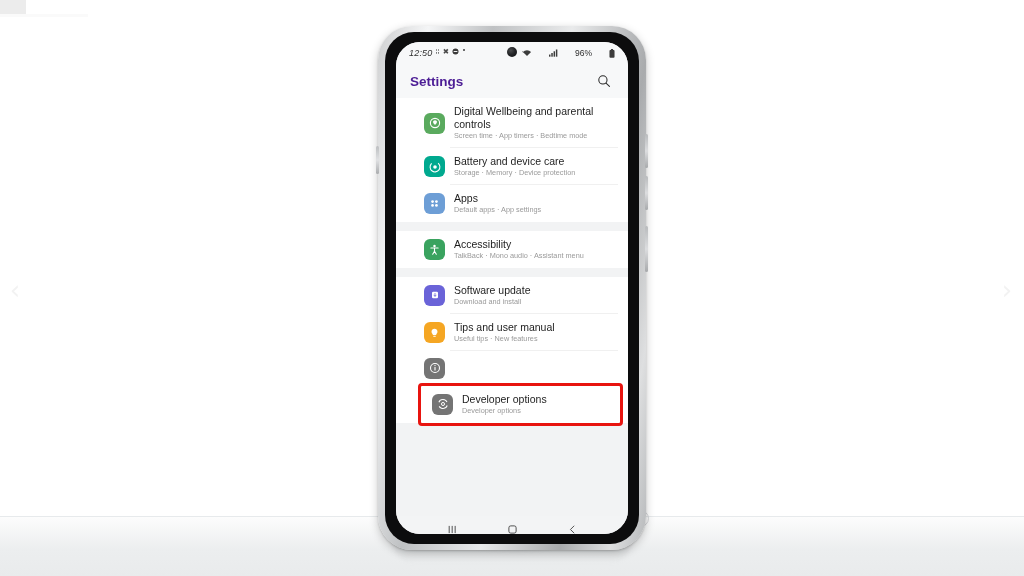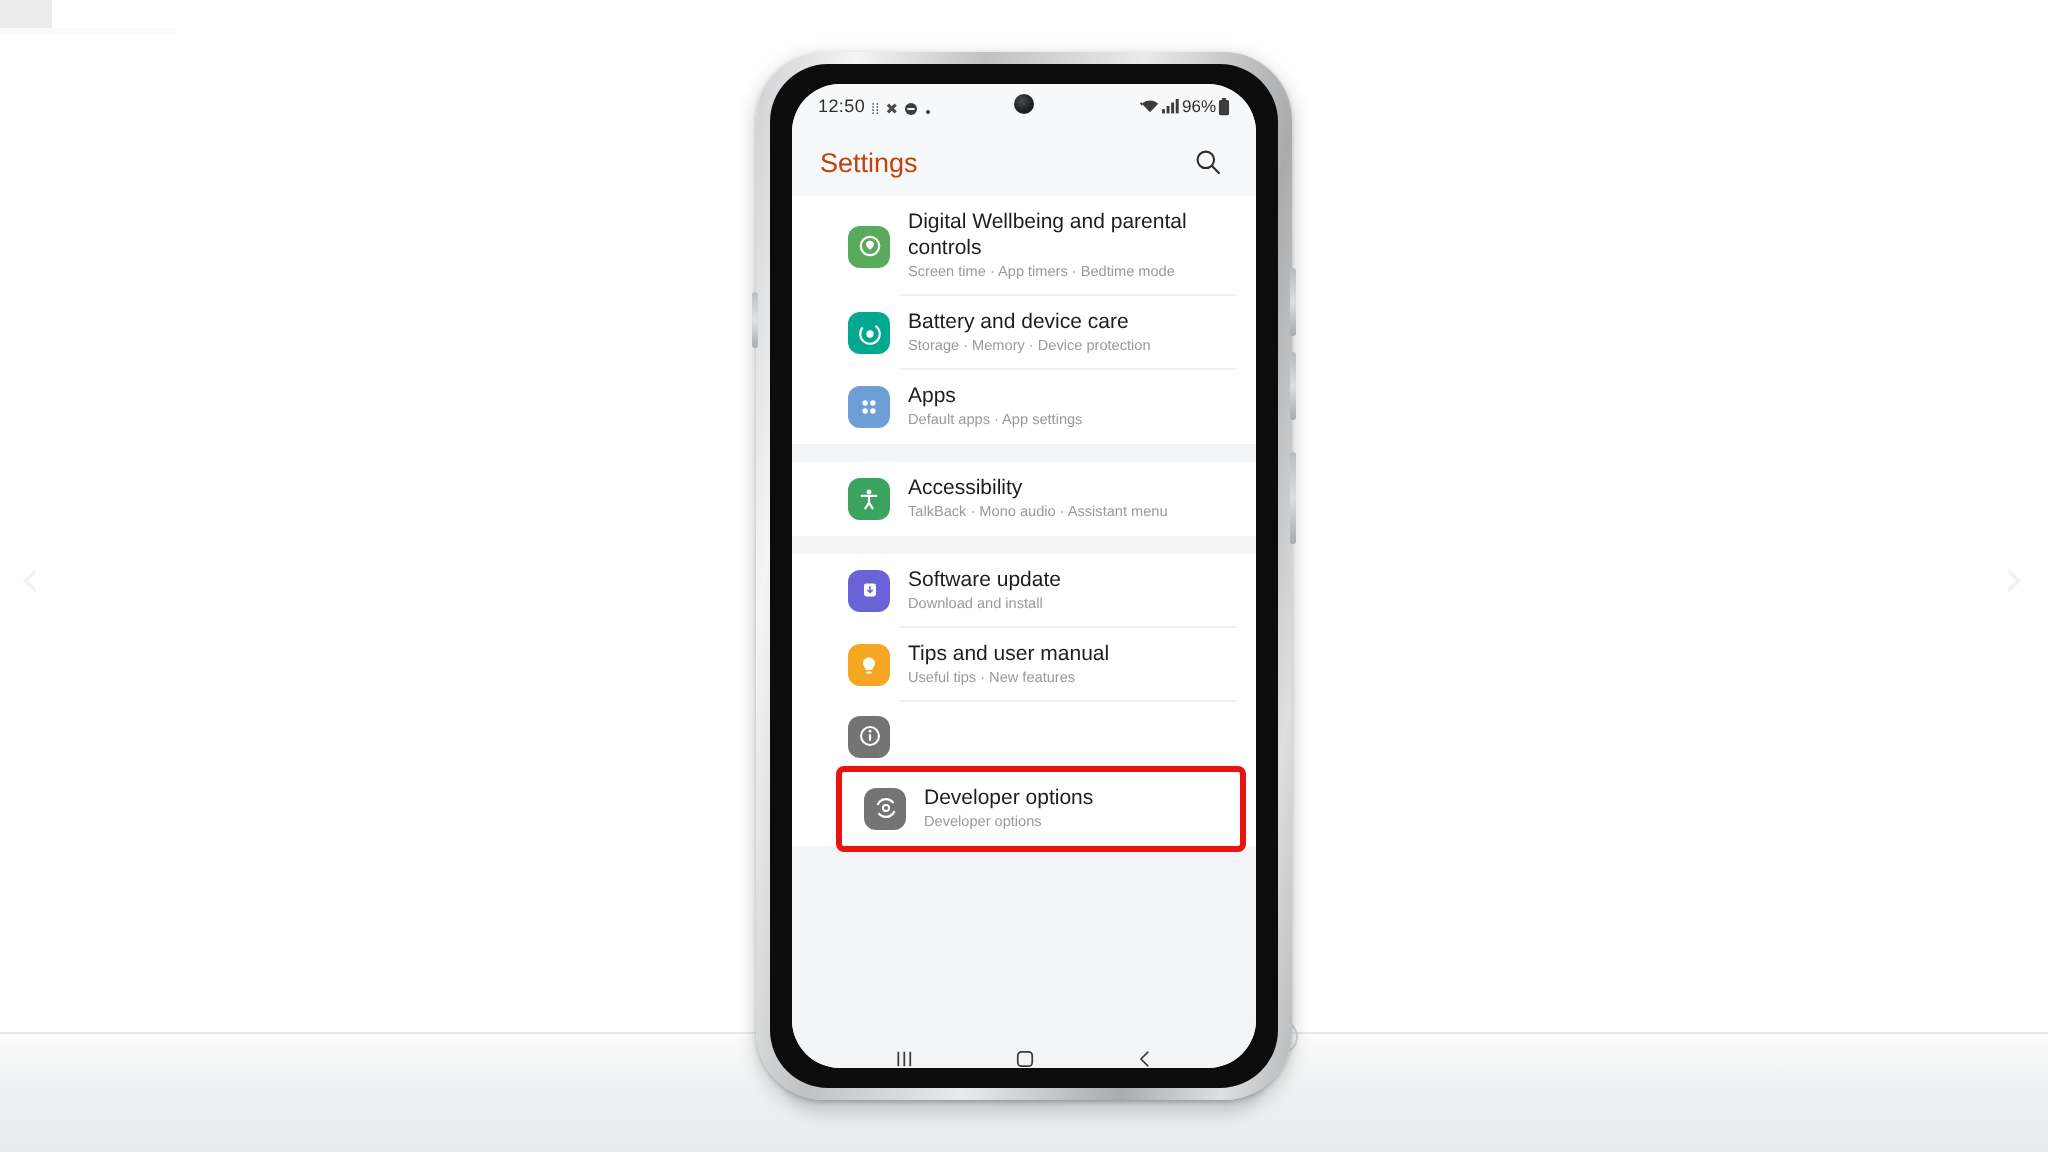"12:50" #sb-left { align-items: flex-end -> flex-start; font-style: none -> italic }
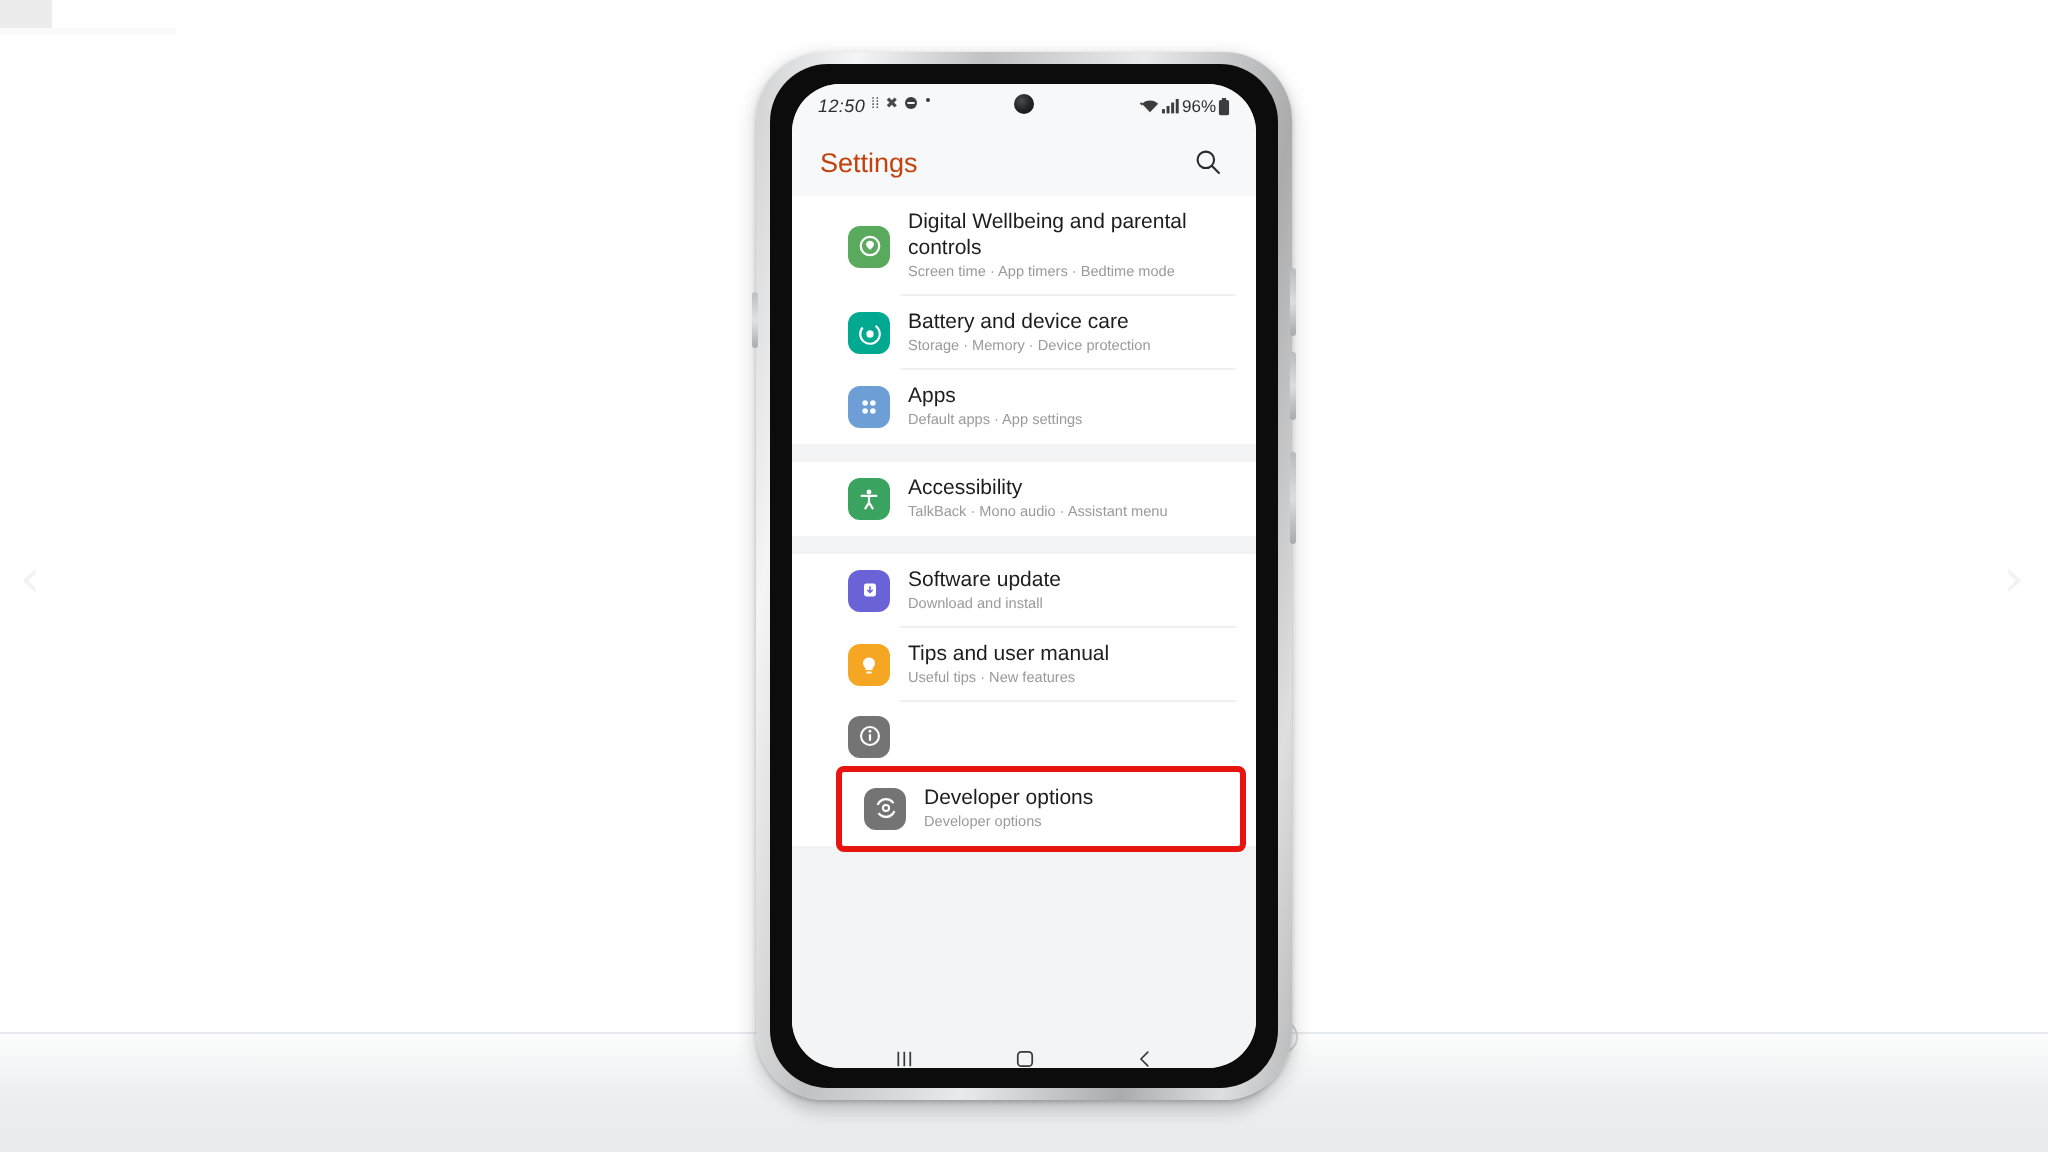"96%" #sb-right { gap: 1px -> 17px }
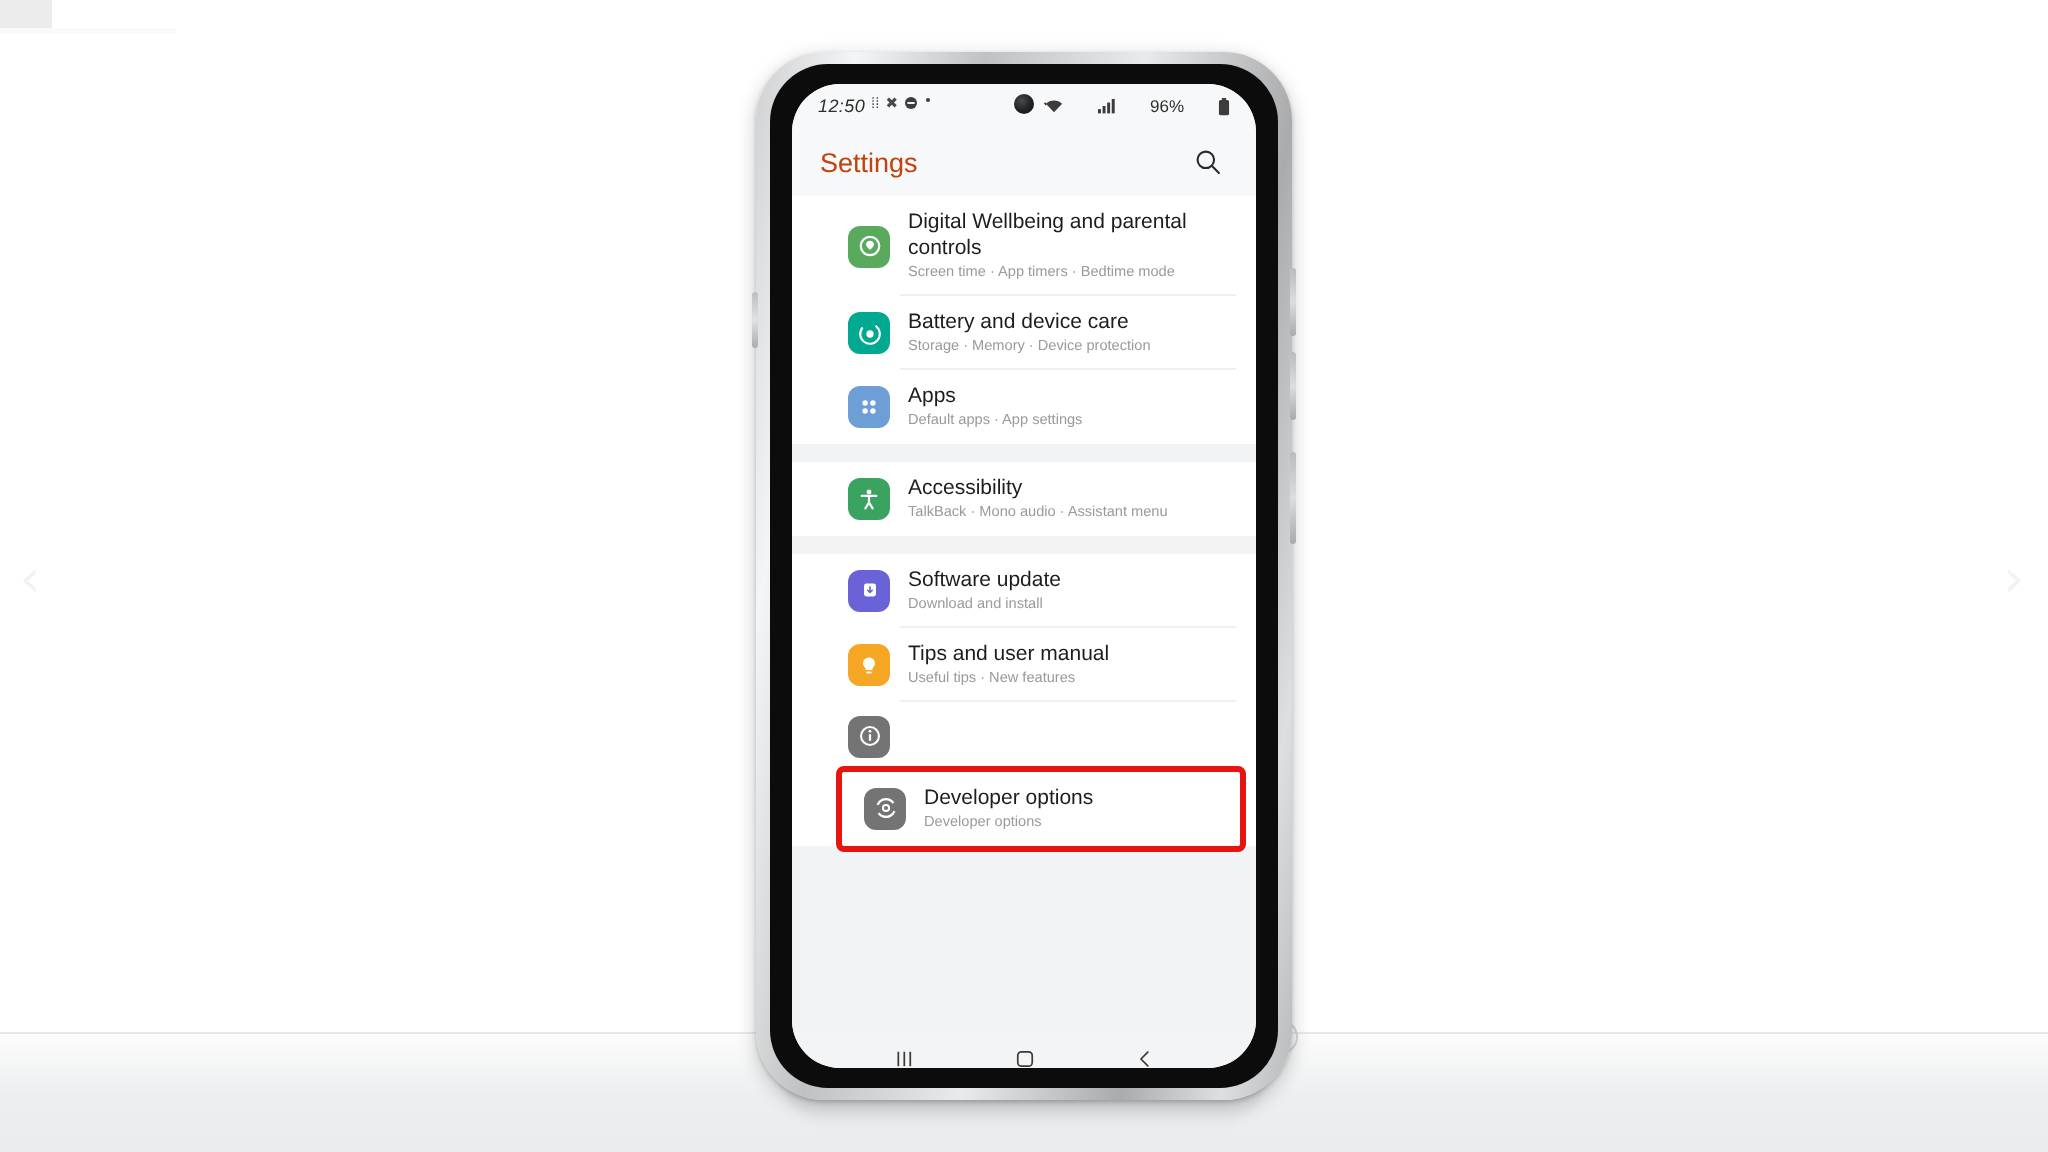"Settings" #app-title { color: #c2410c -> #4c1d95; font-weight: 400 -> 700 }
